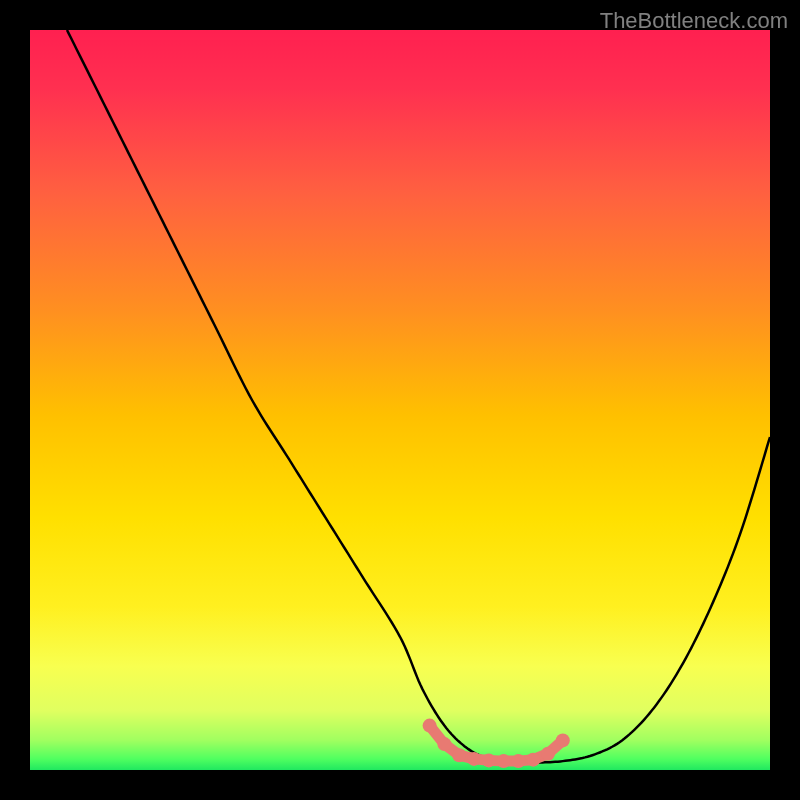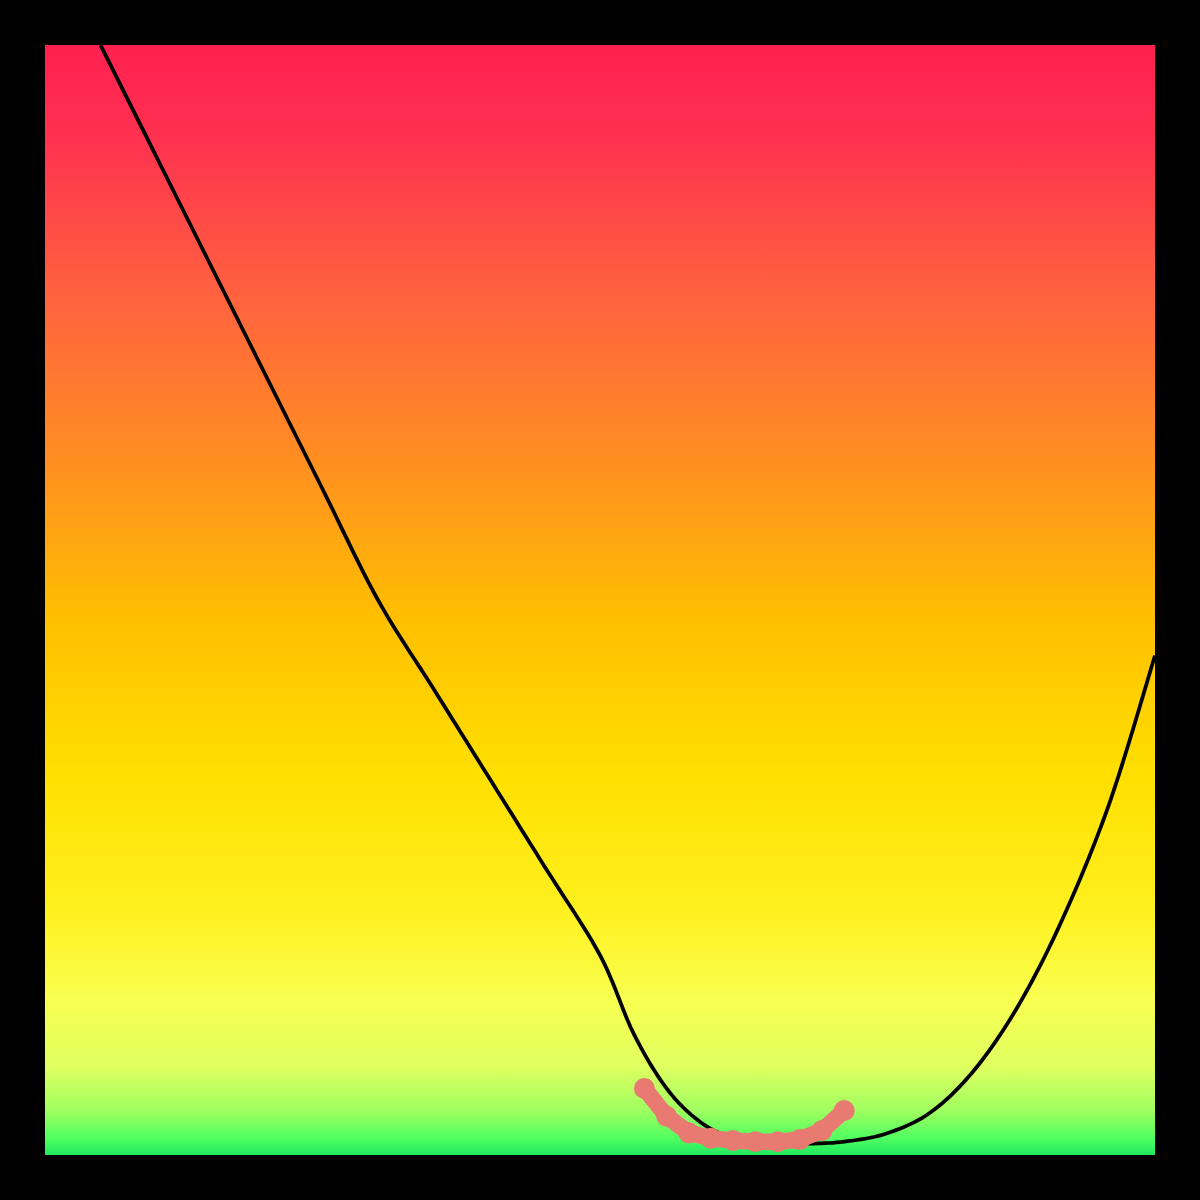"TheBottleneck.com" div.watermark { html: none -> <div>TheBottleneck.com</div> }
